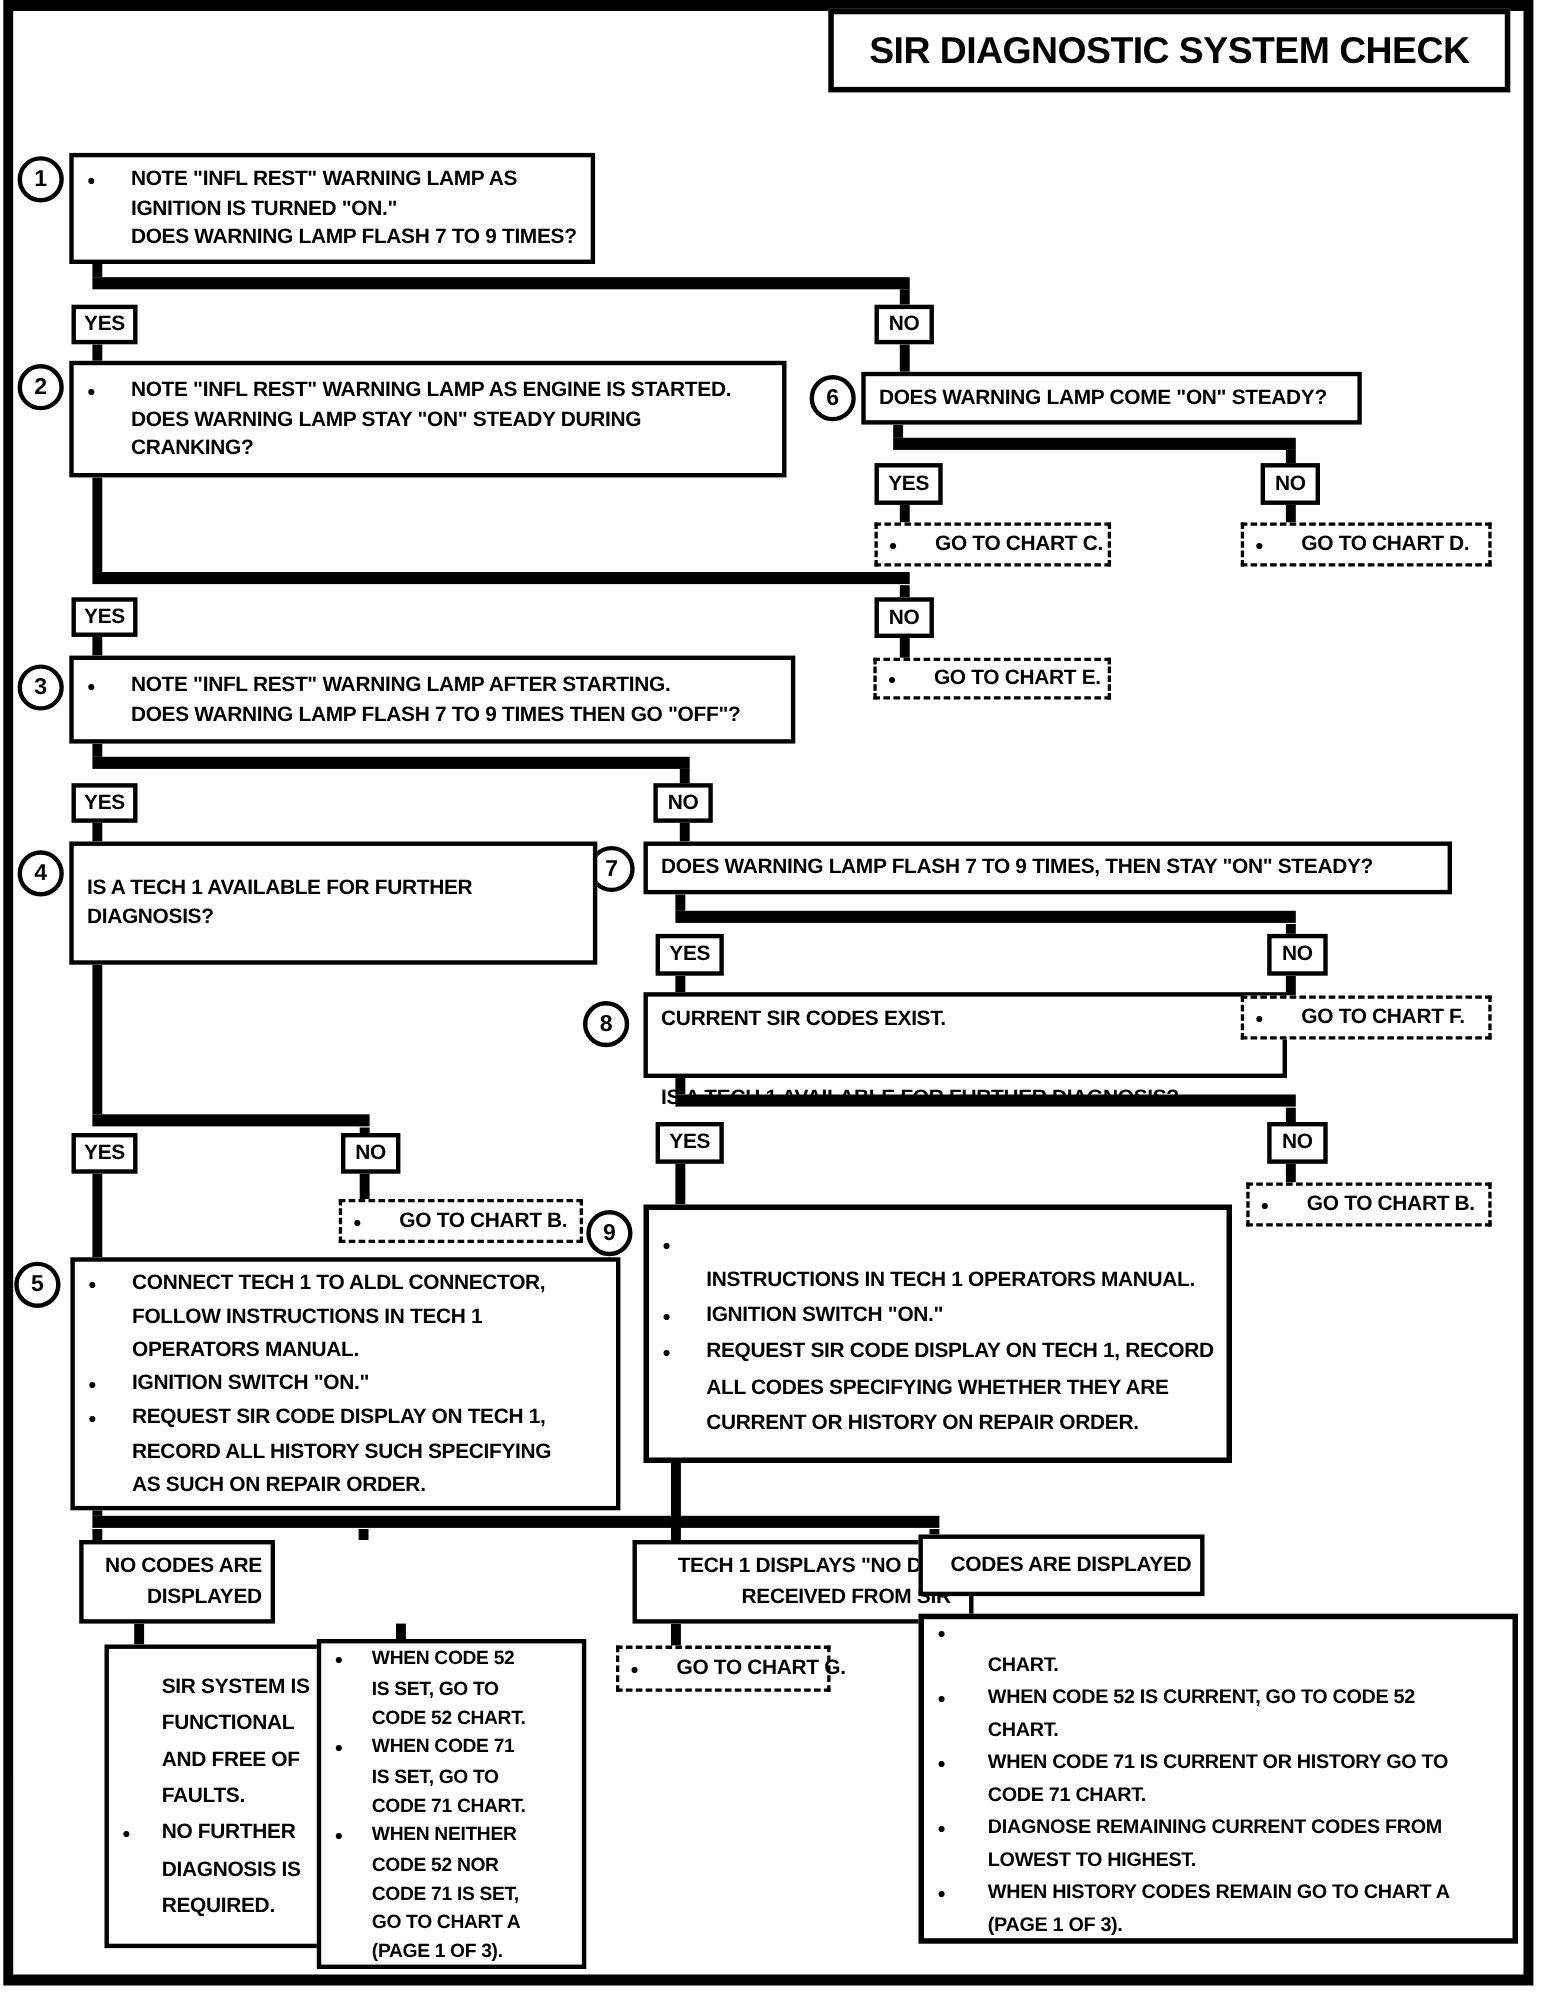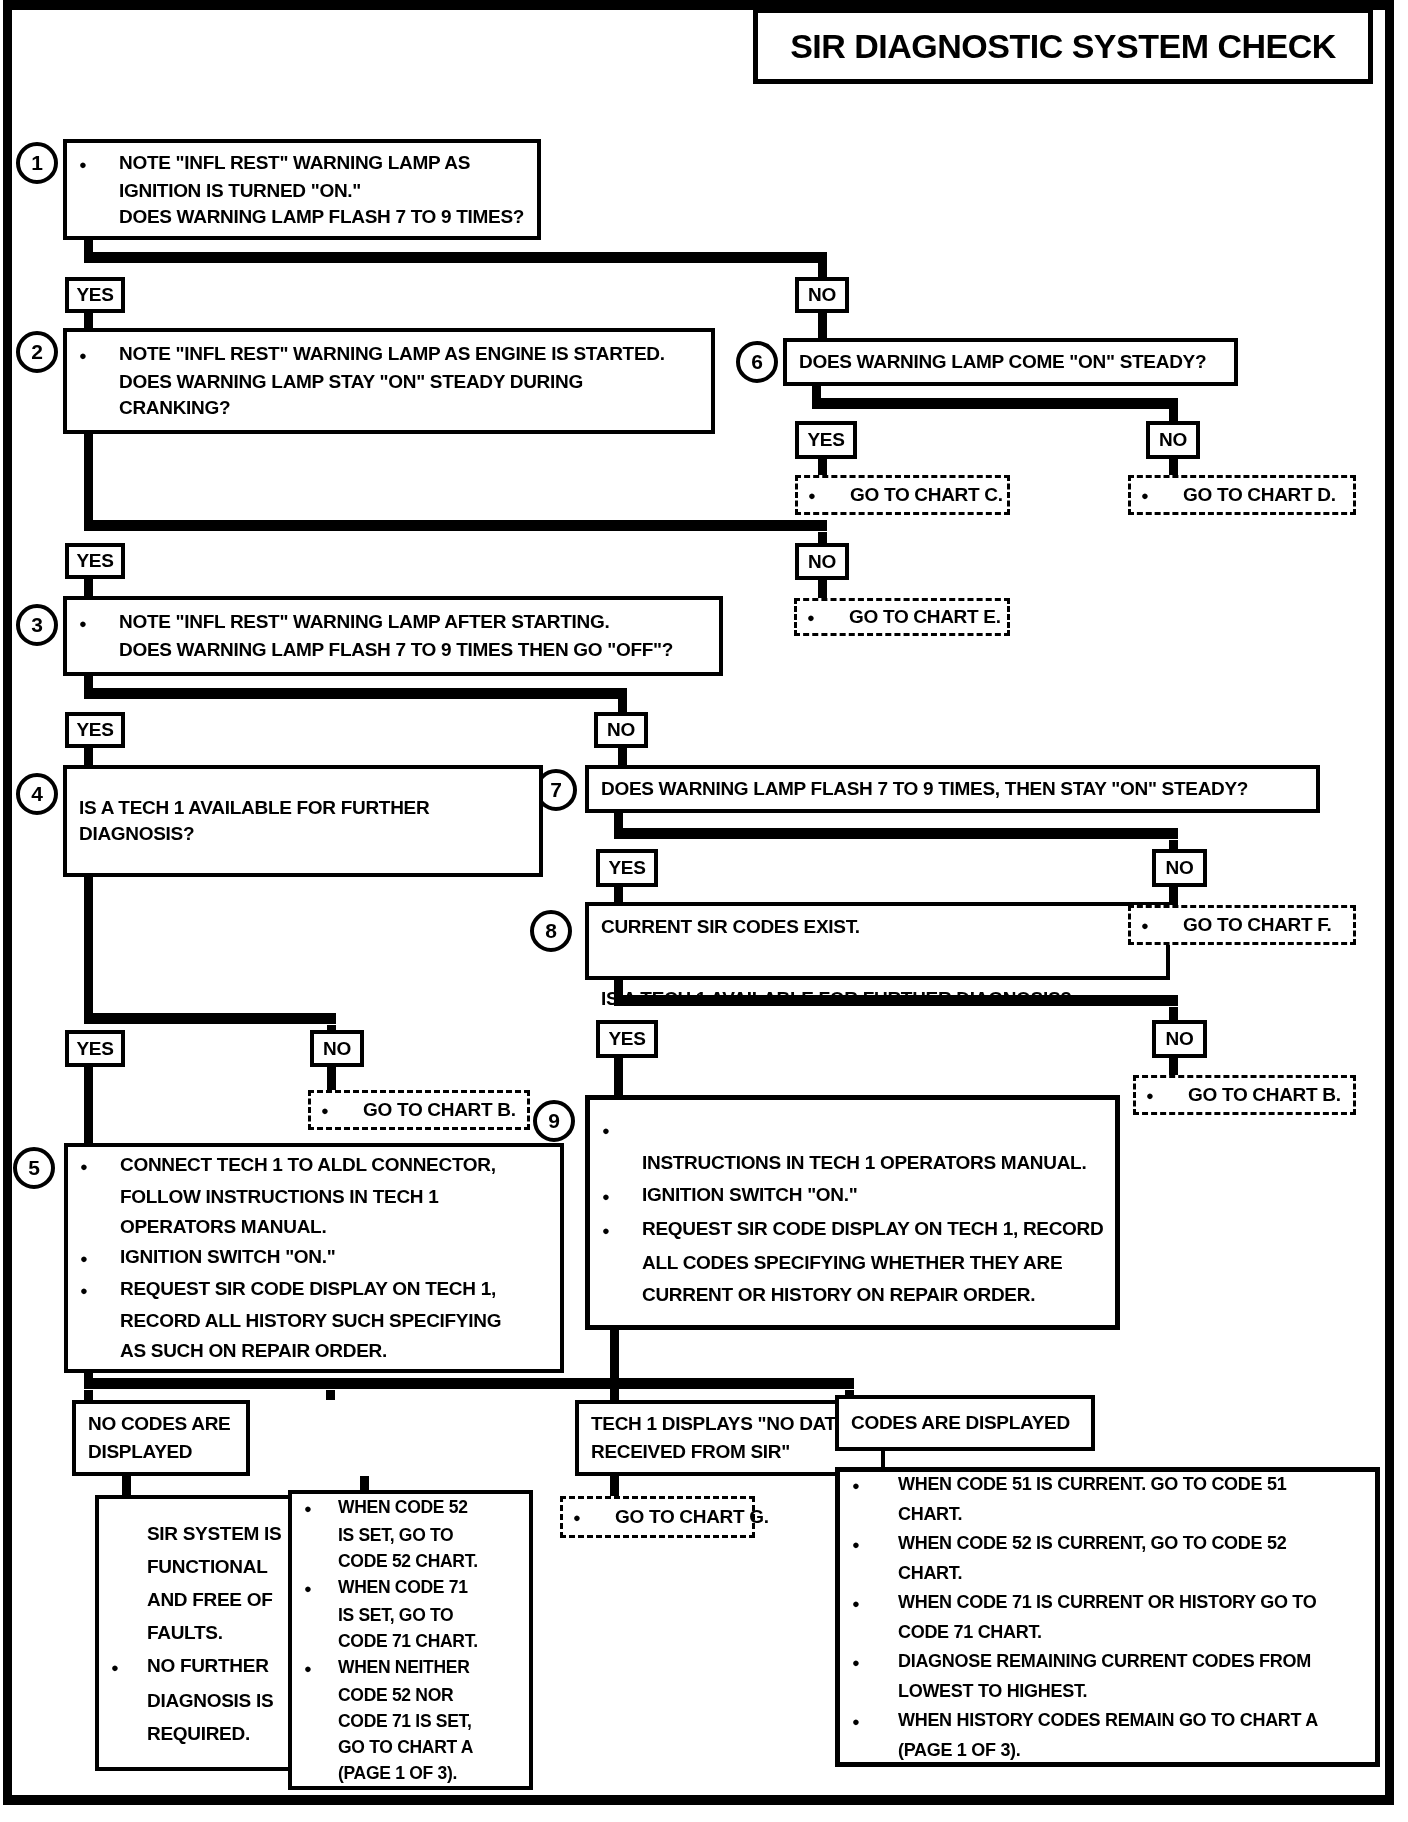"NO CODES ARE" .hdr .ln { justify-content: none -> flex-end }
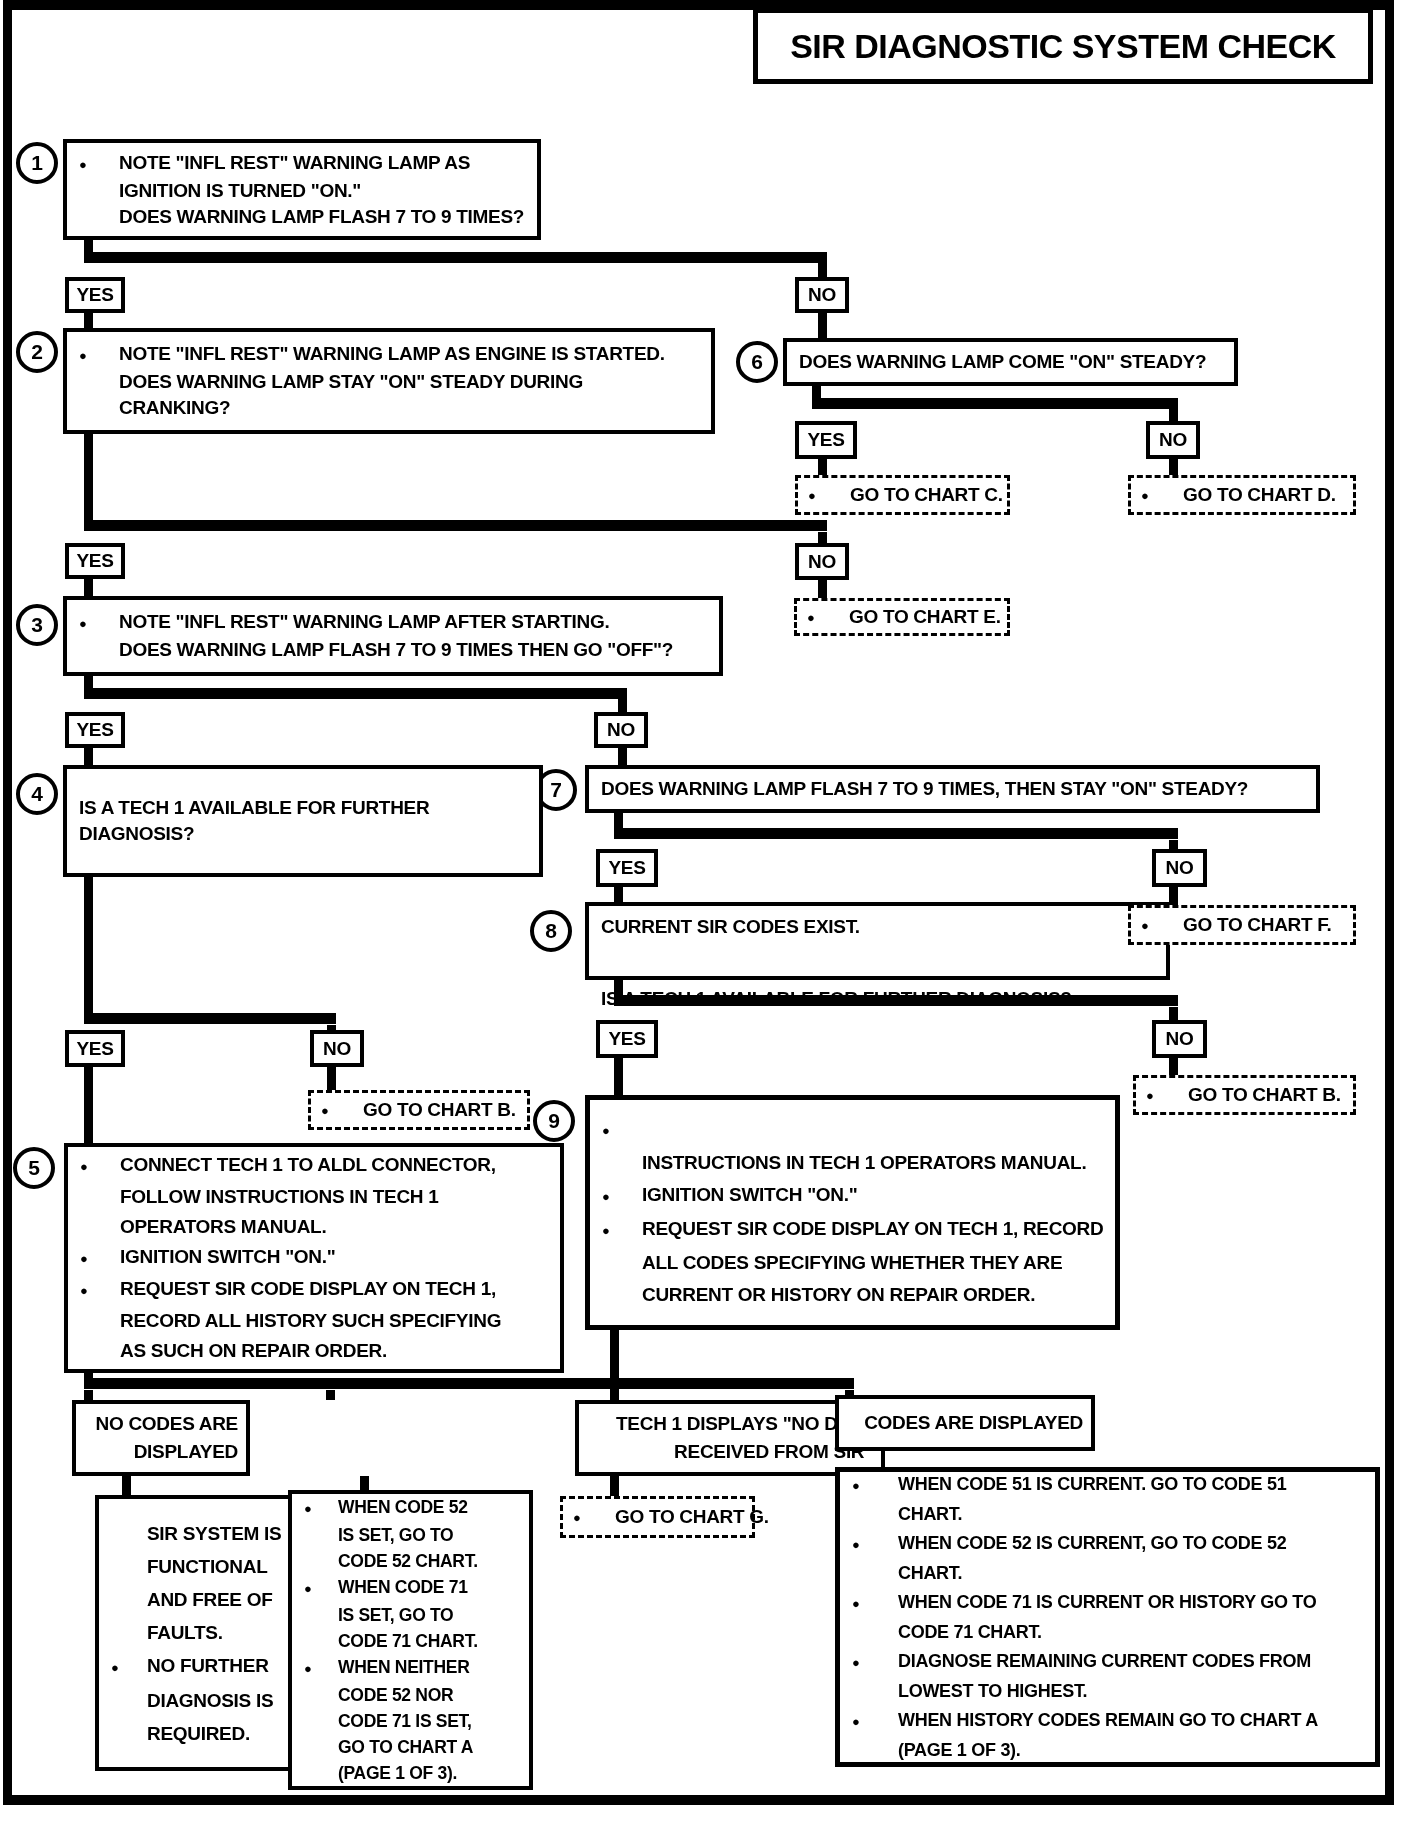"WHEN CODE 51 IS CURRENT." span { html: <span>WHEN CODE 51 IS CURRENT. GO TO CODE 51</span> -> none }
